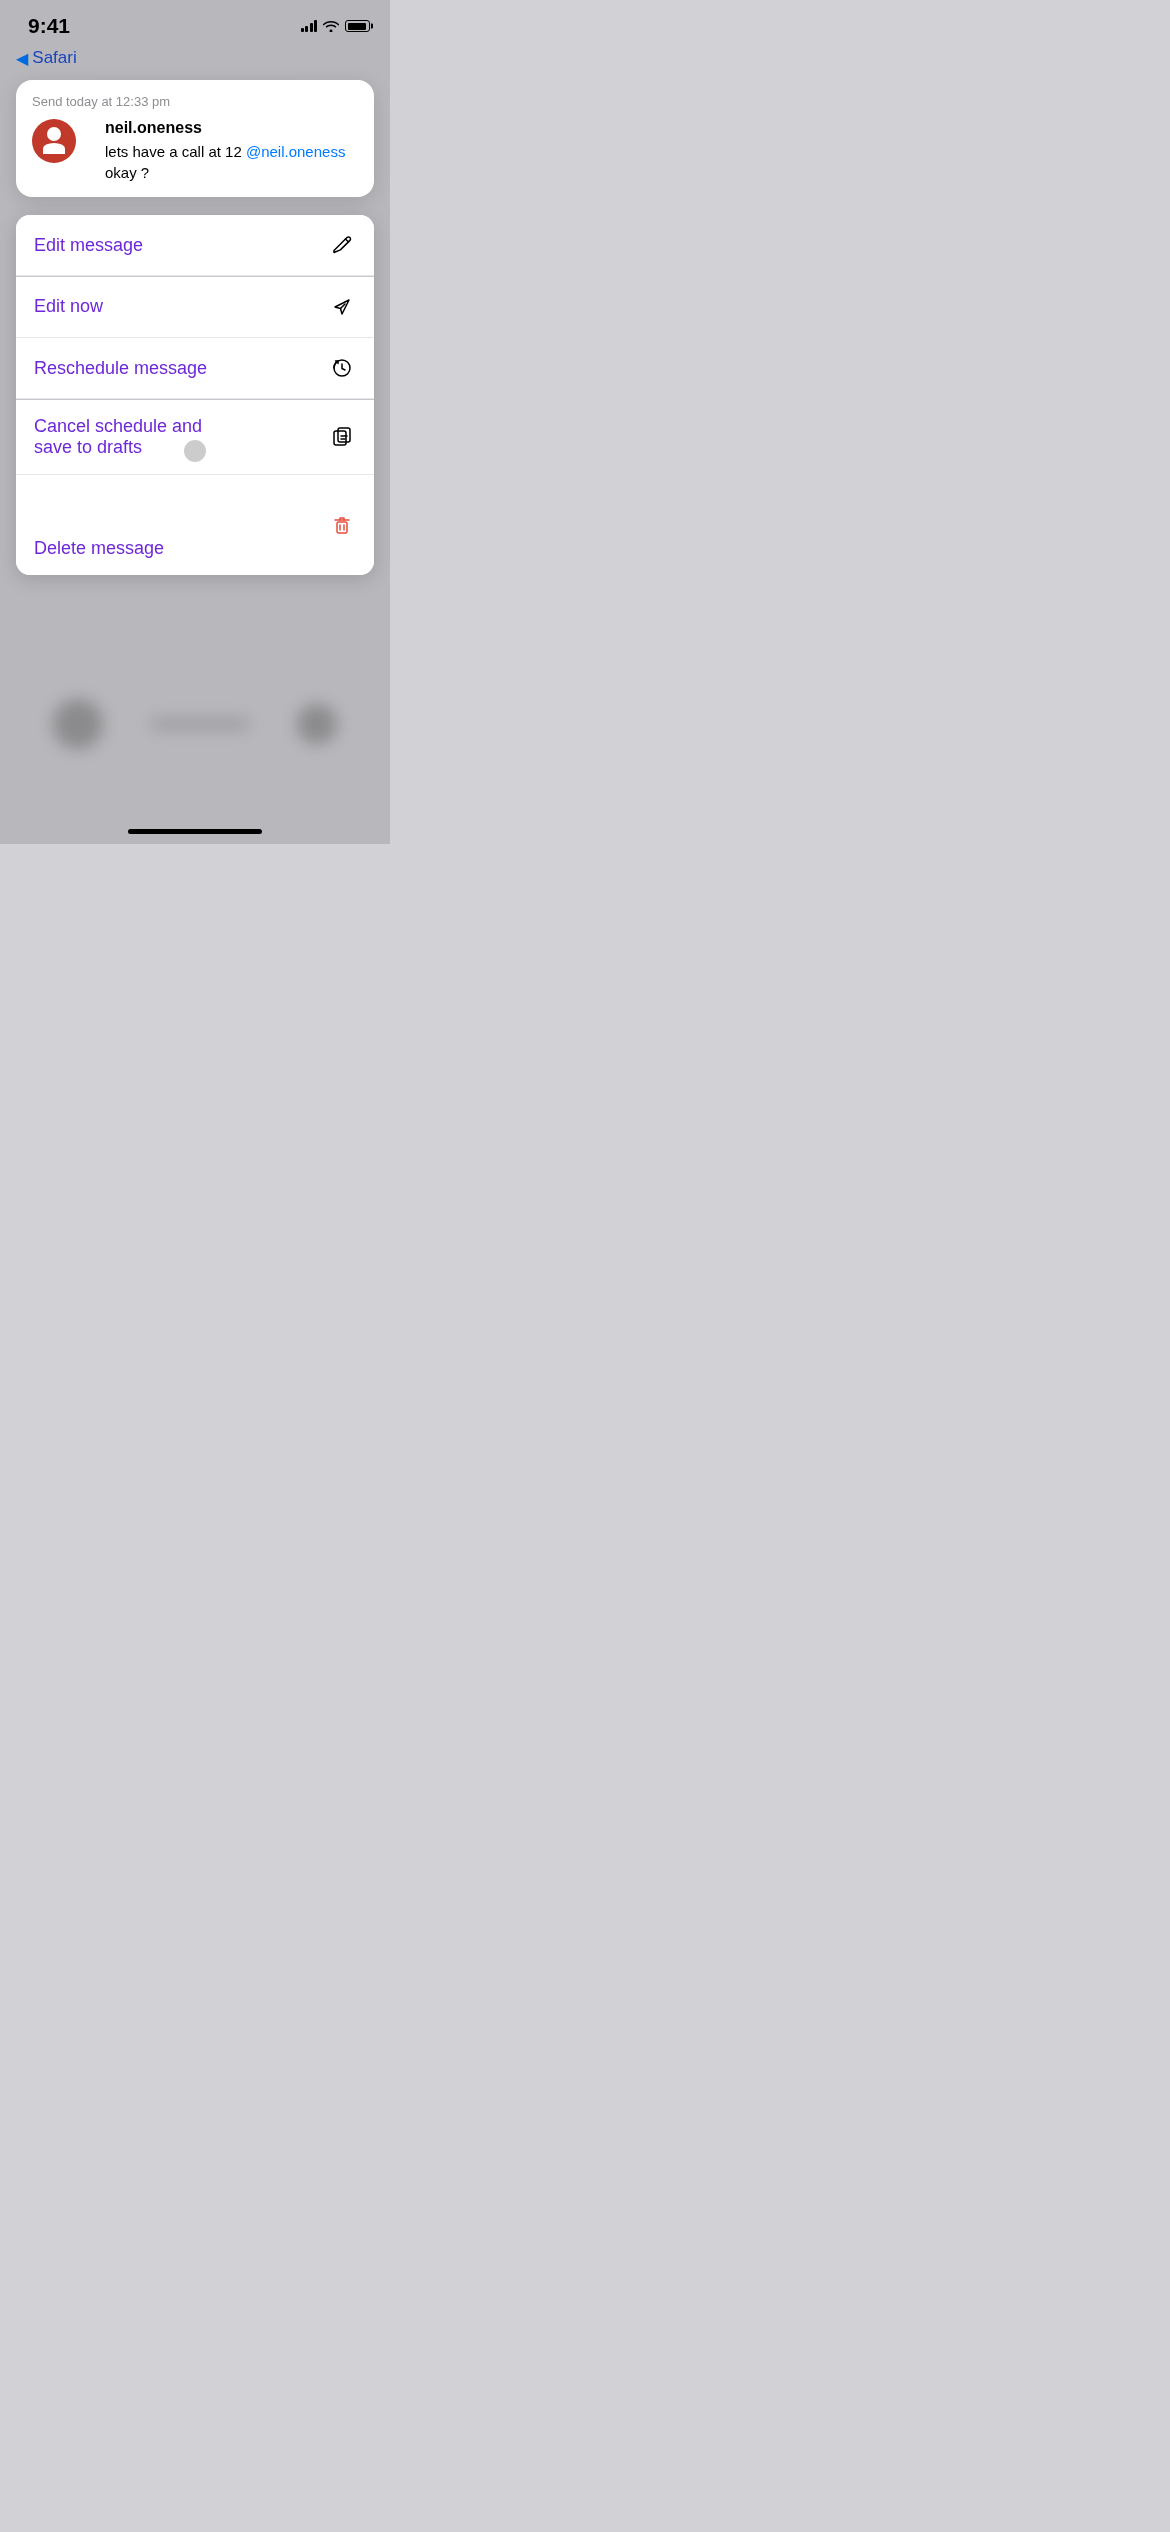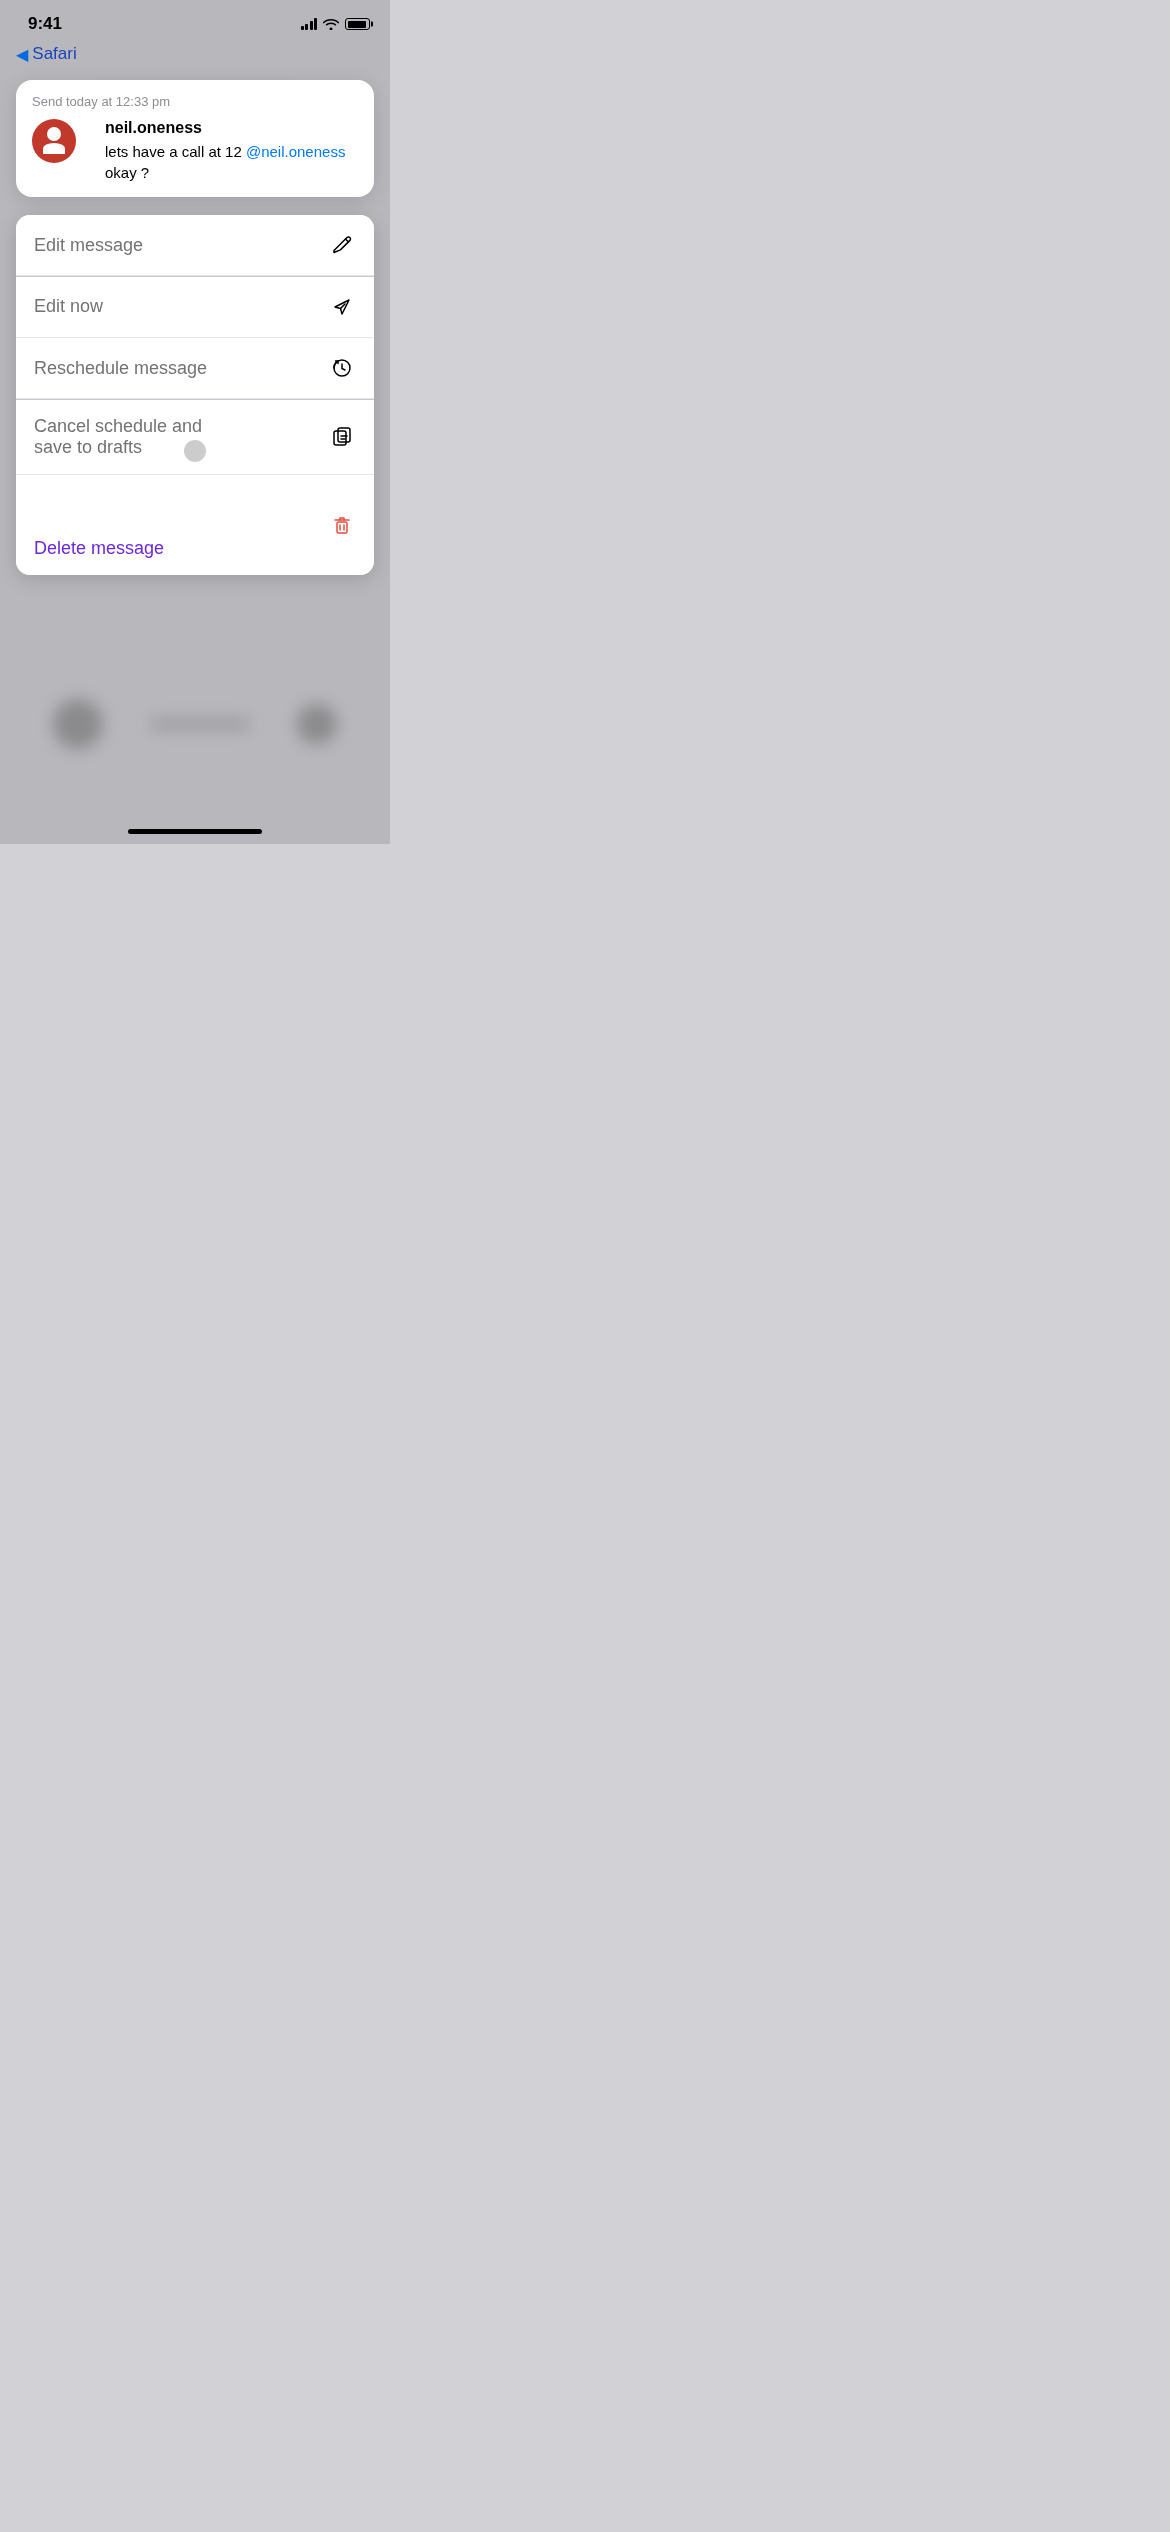"9:41" .status-time { font-size: 17px -> 21px }
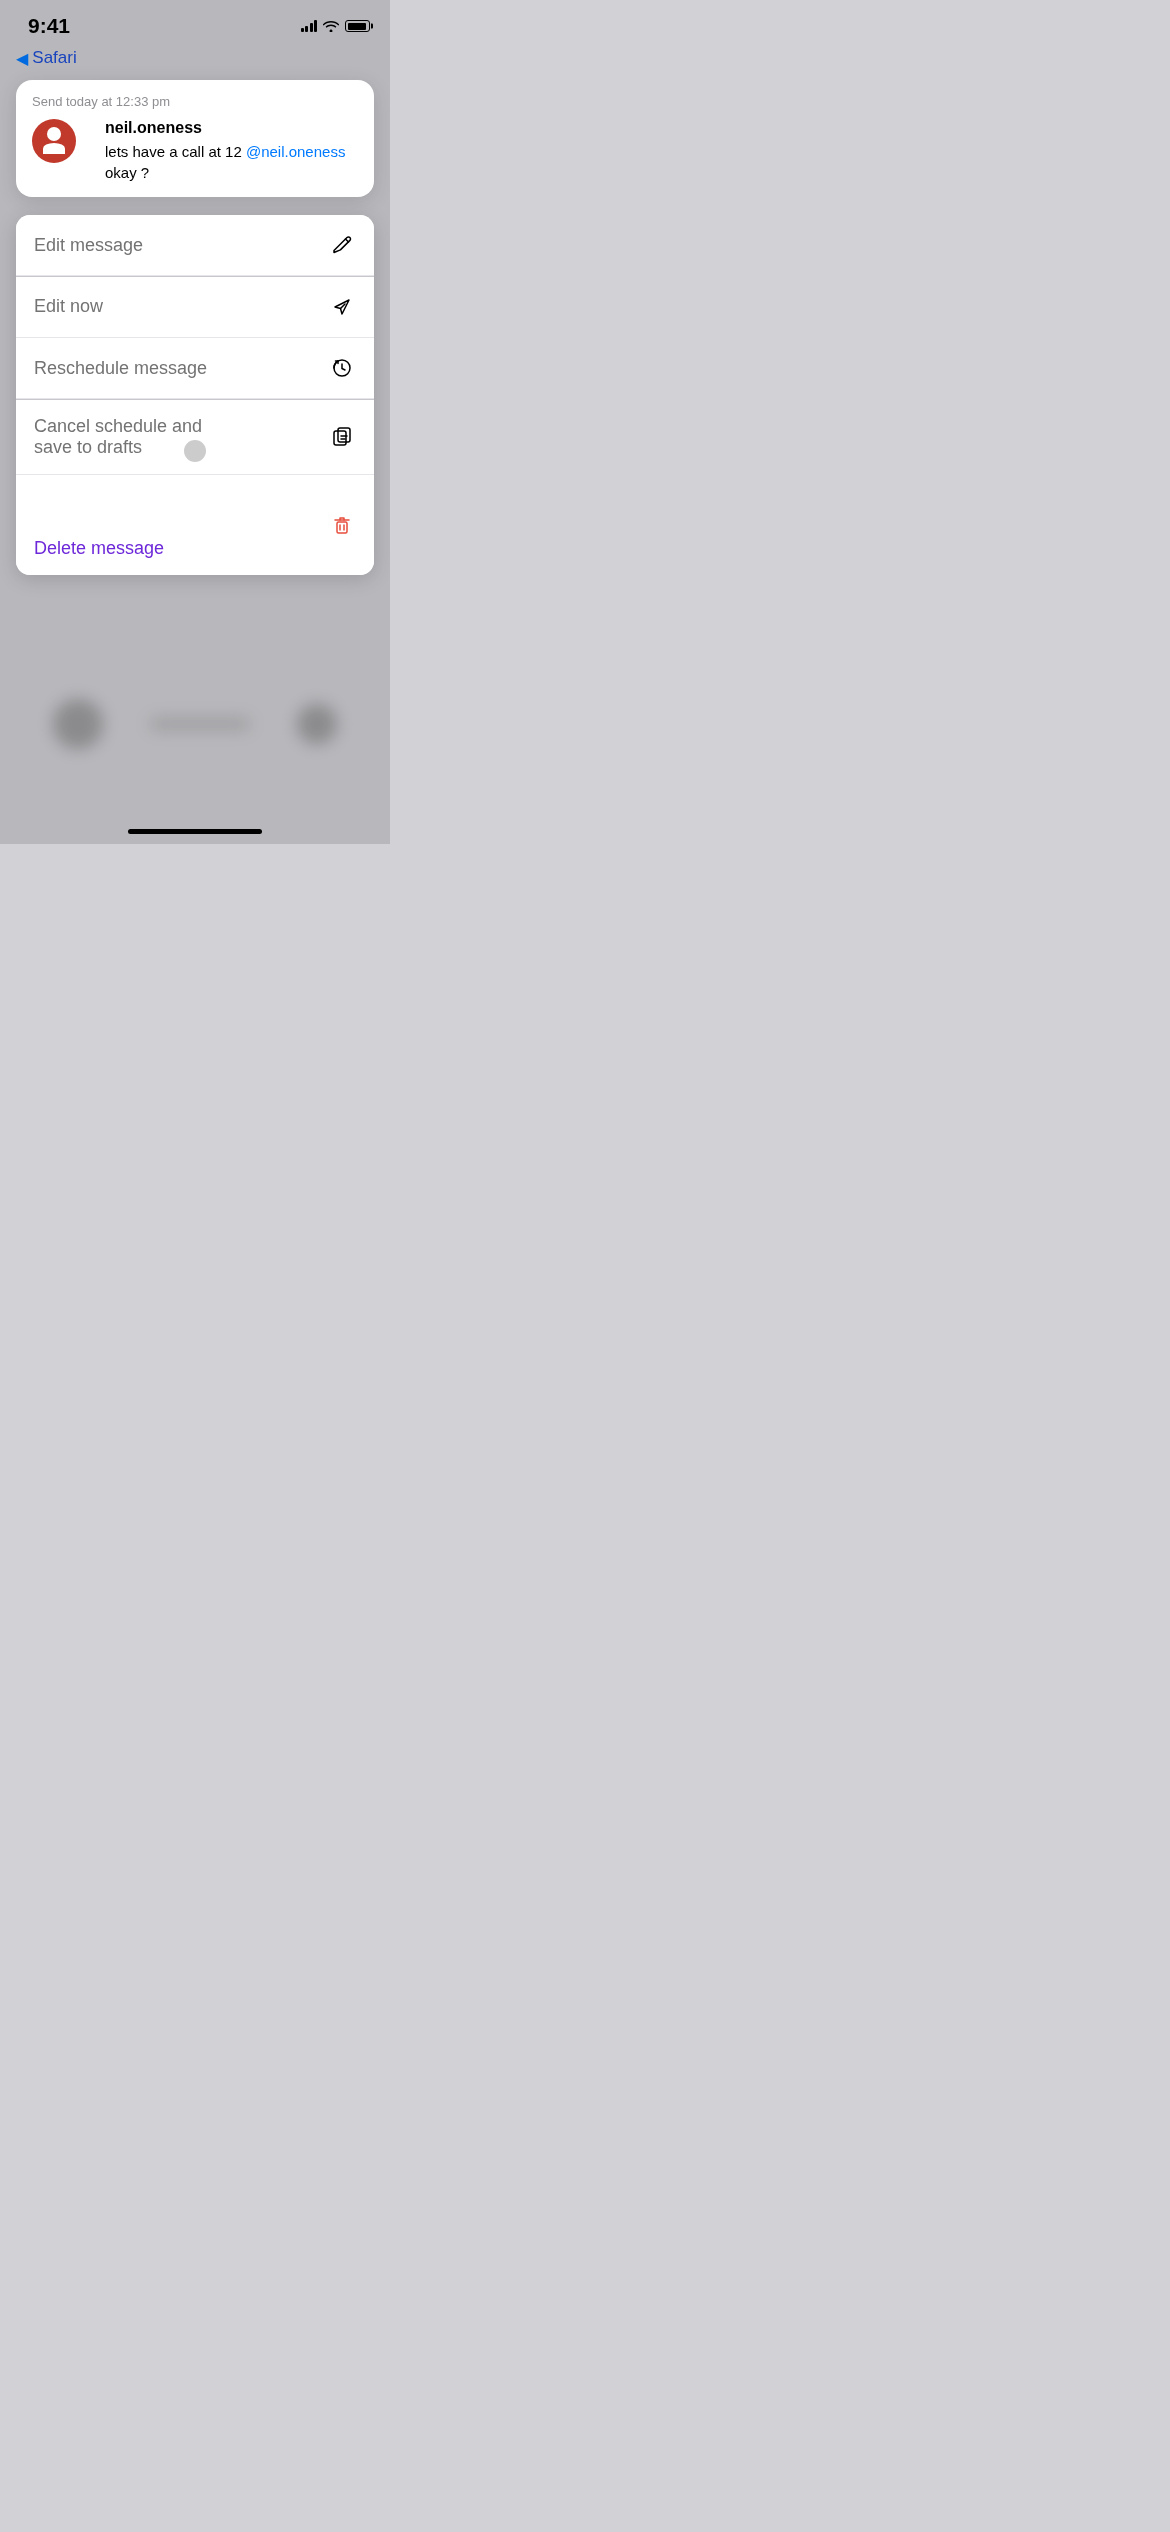"Edit message" .action-label { color: #737373 -> #6d28d9 }
